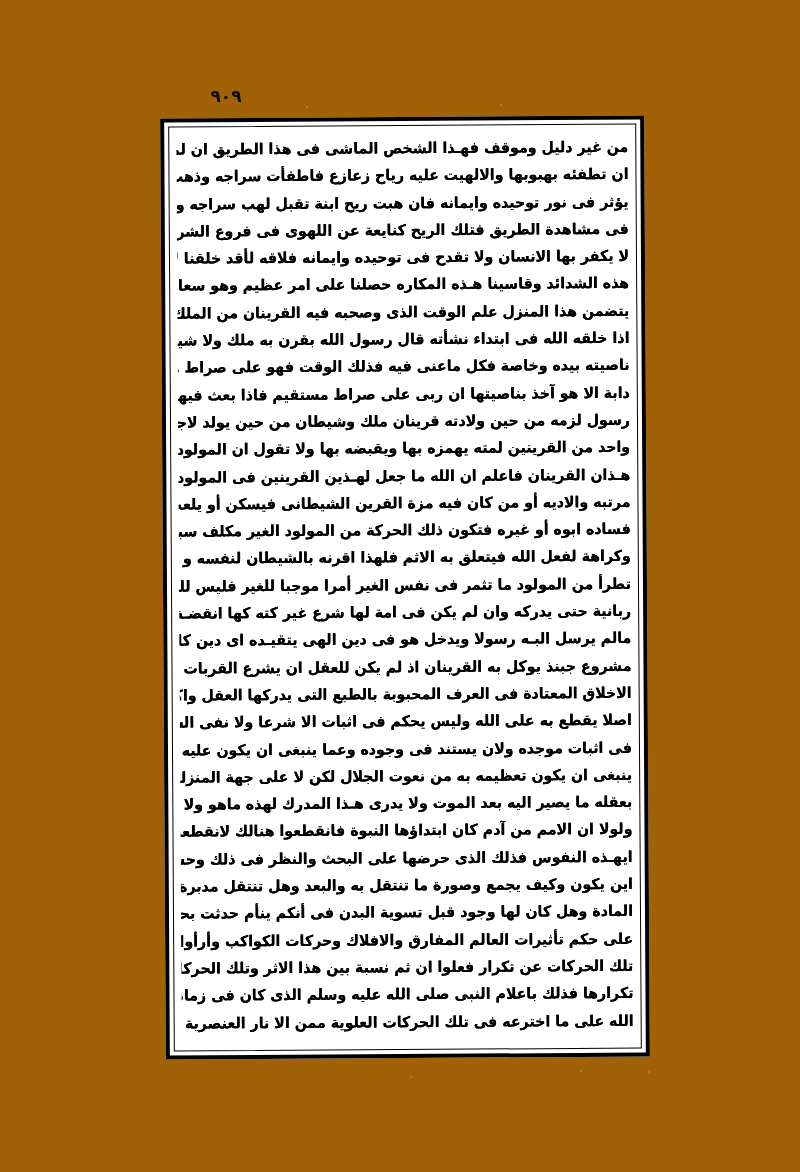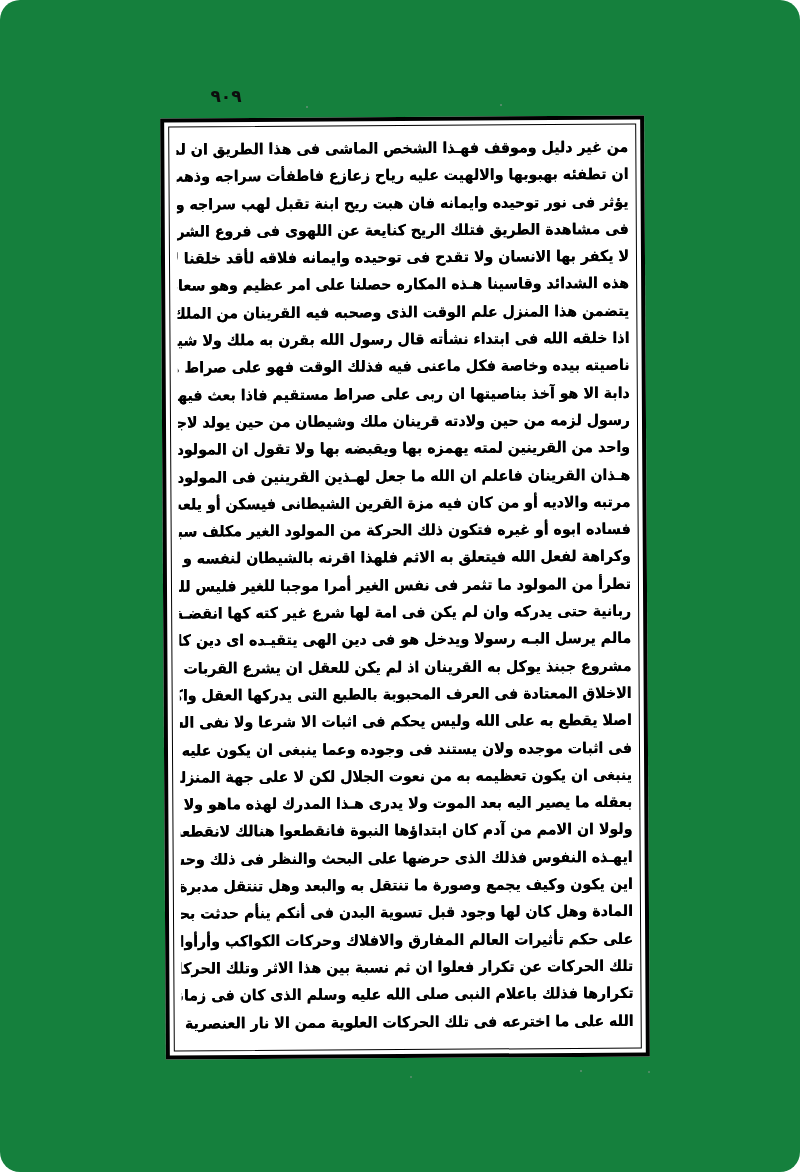"٩٠٩" #page-sheet { background: #15803d -> #a16207; border-radius: 20px -> none }
